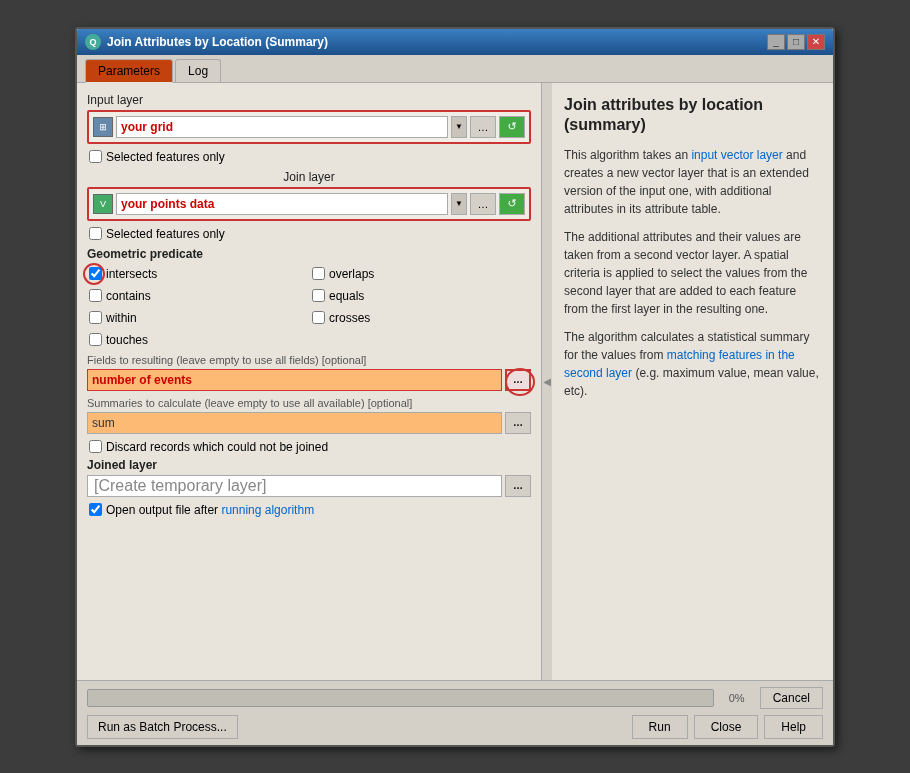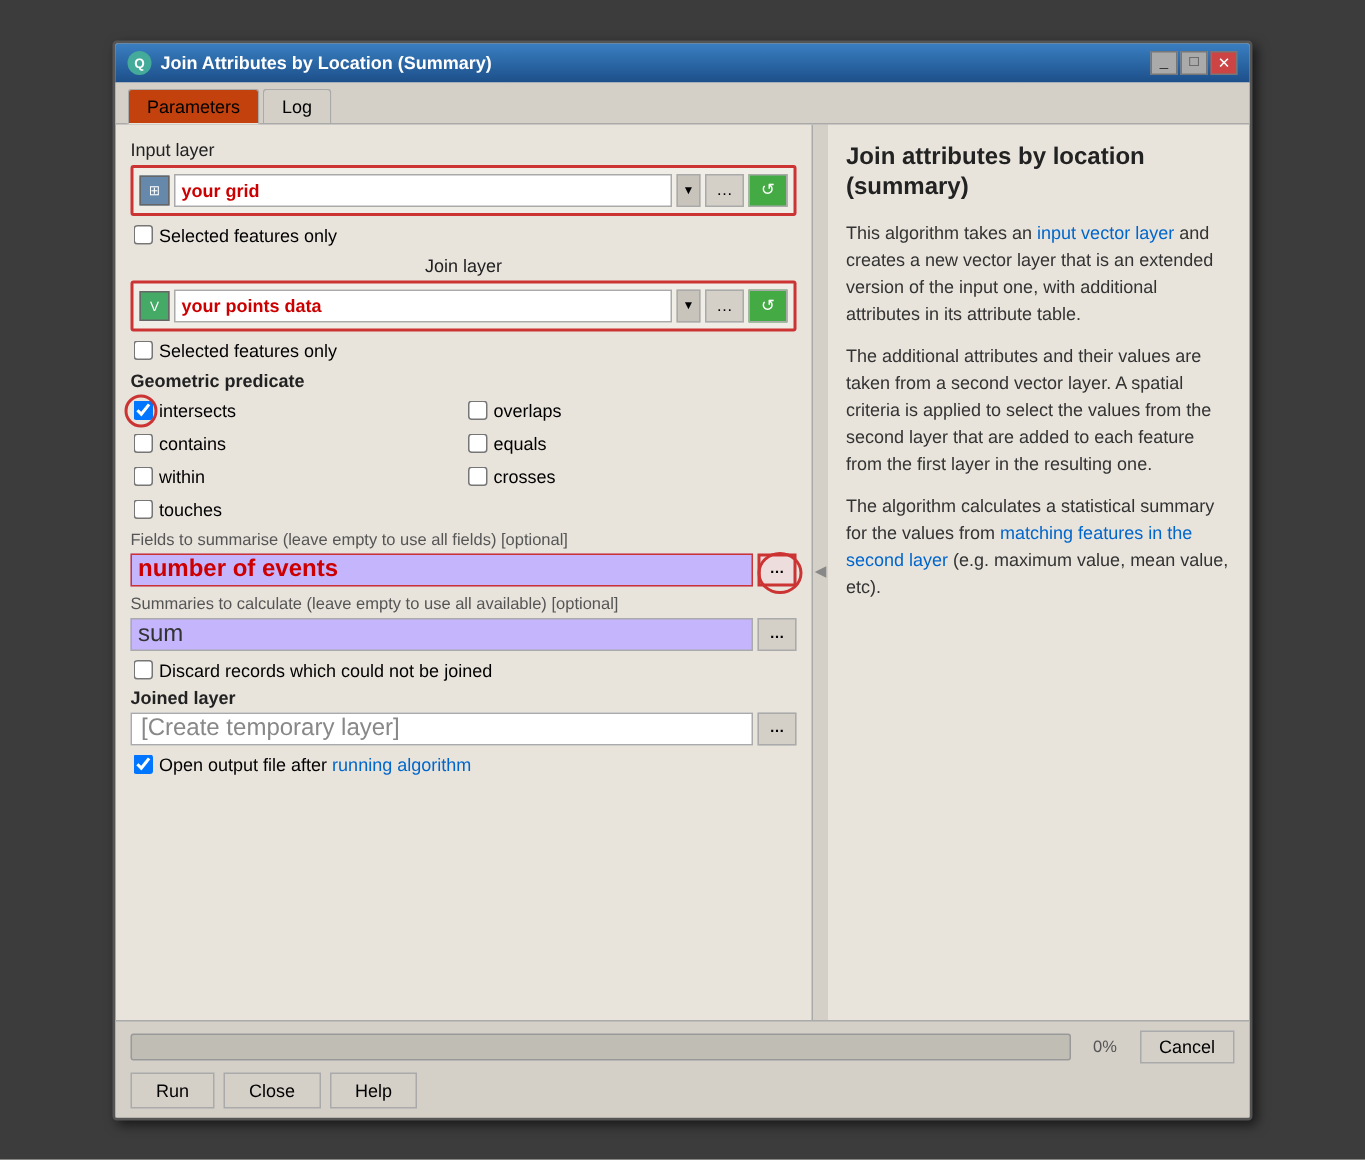"Fields to summarise (leave empty" span.optional-label { text: summarise -> resulting }
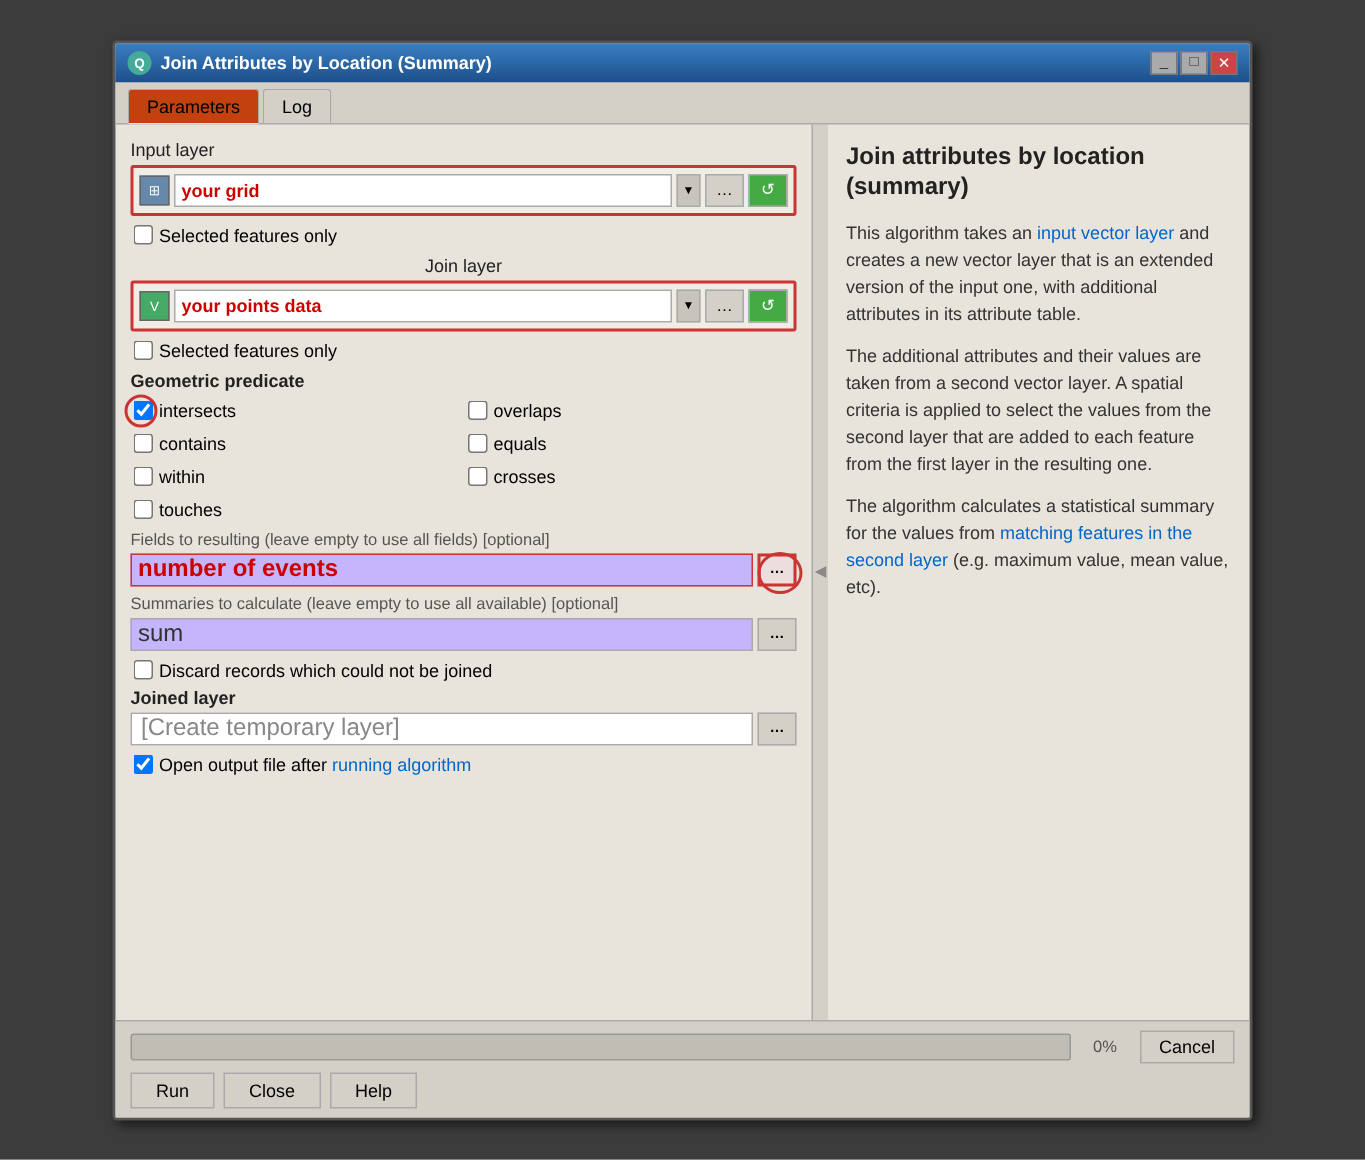"number of events" .text-input { background: #c4b5fd -> #fdba74; font-size: 16px -> 12px }
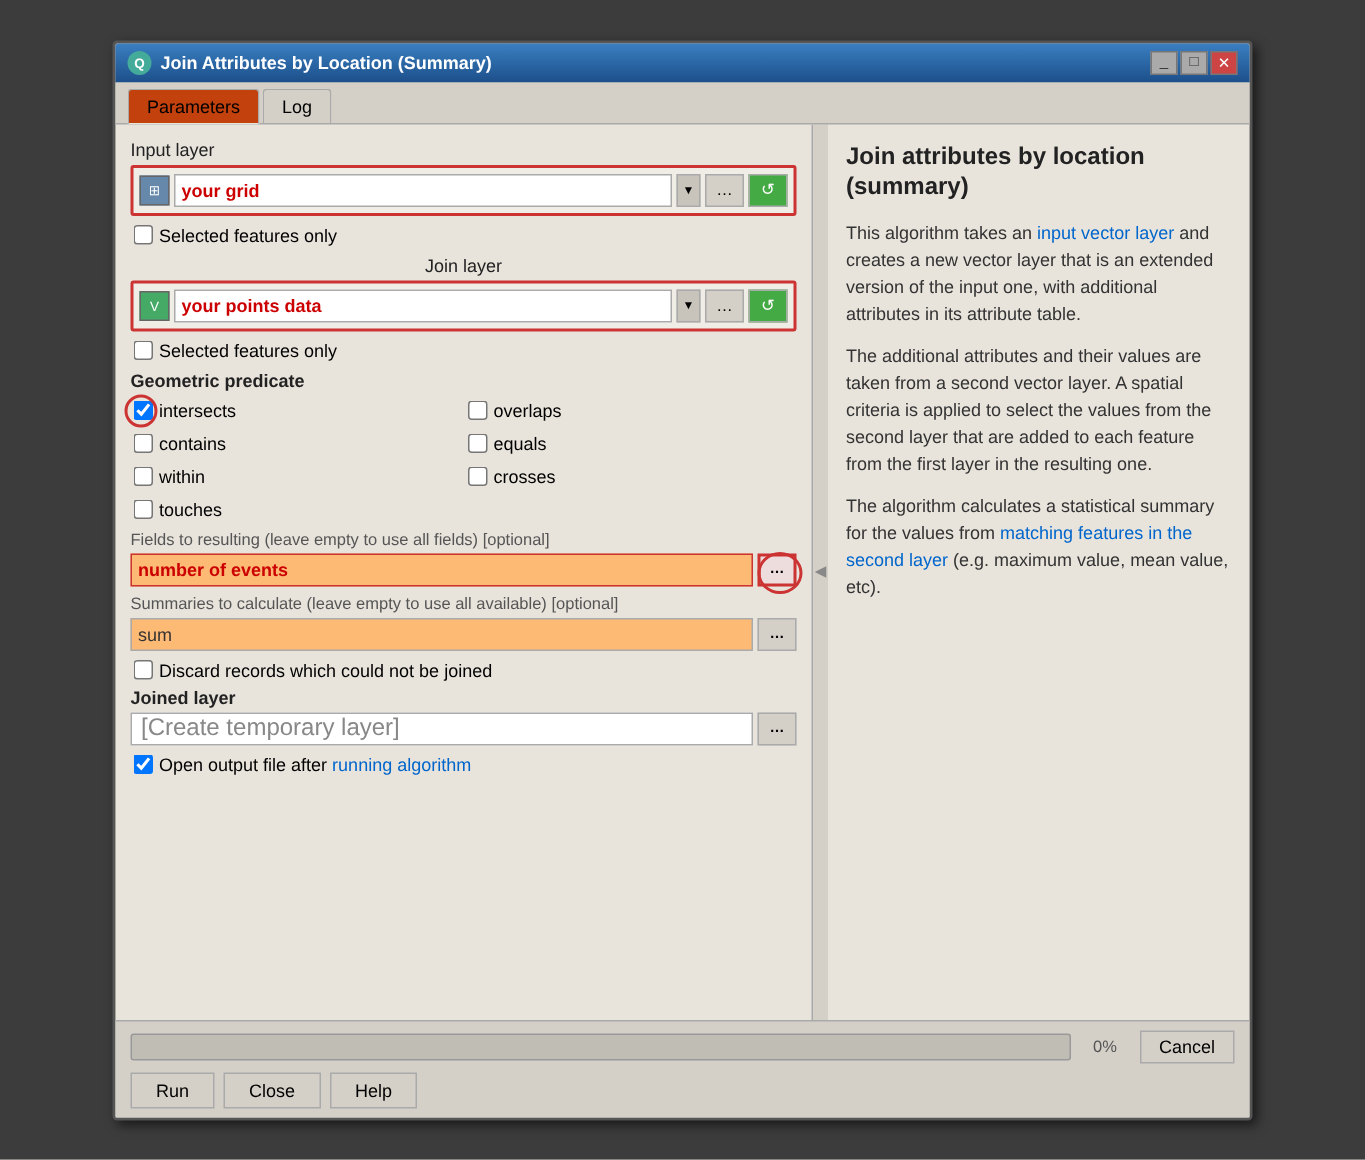"Run as Batch Process..." button.btn-batch { html: none -> <button>Run as Batch Process...</button> }
